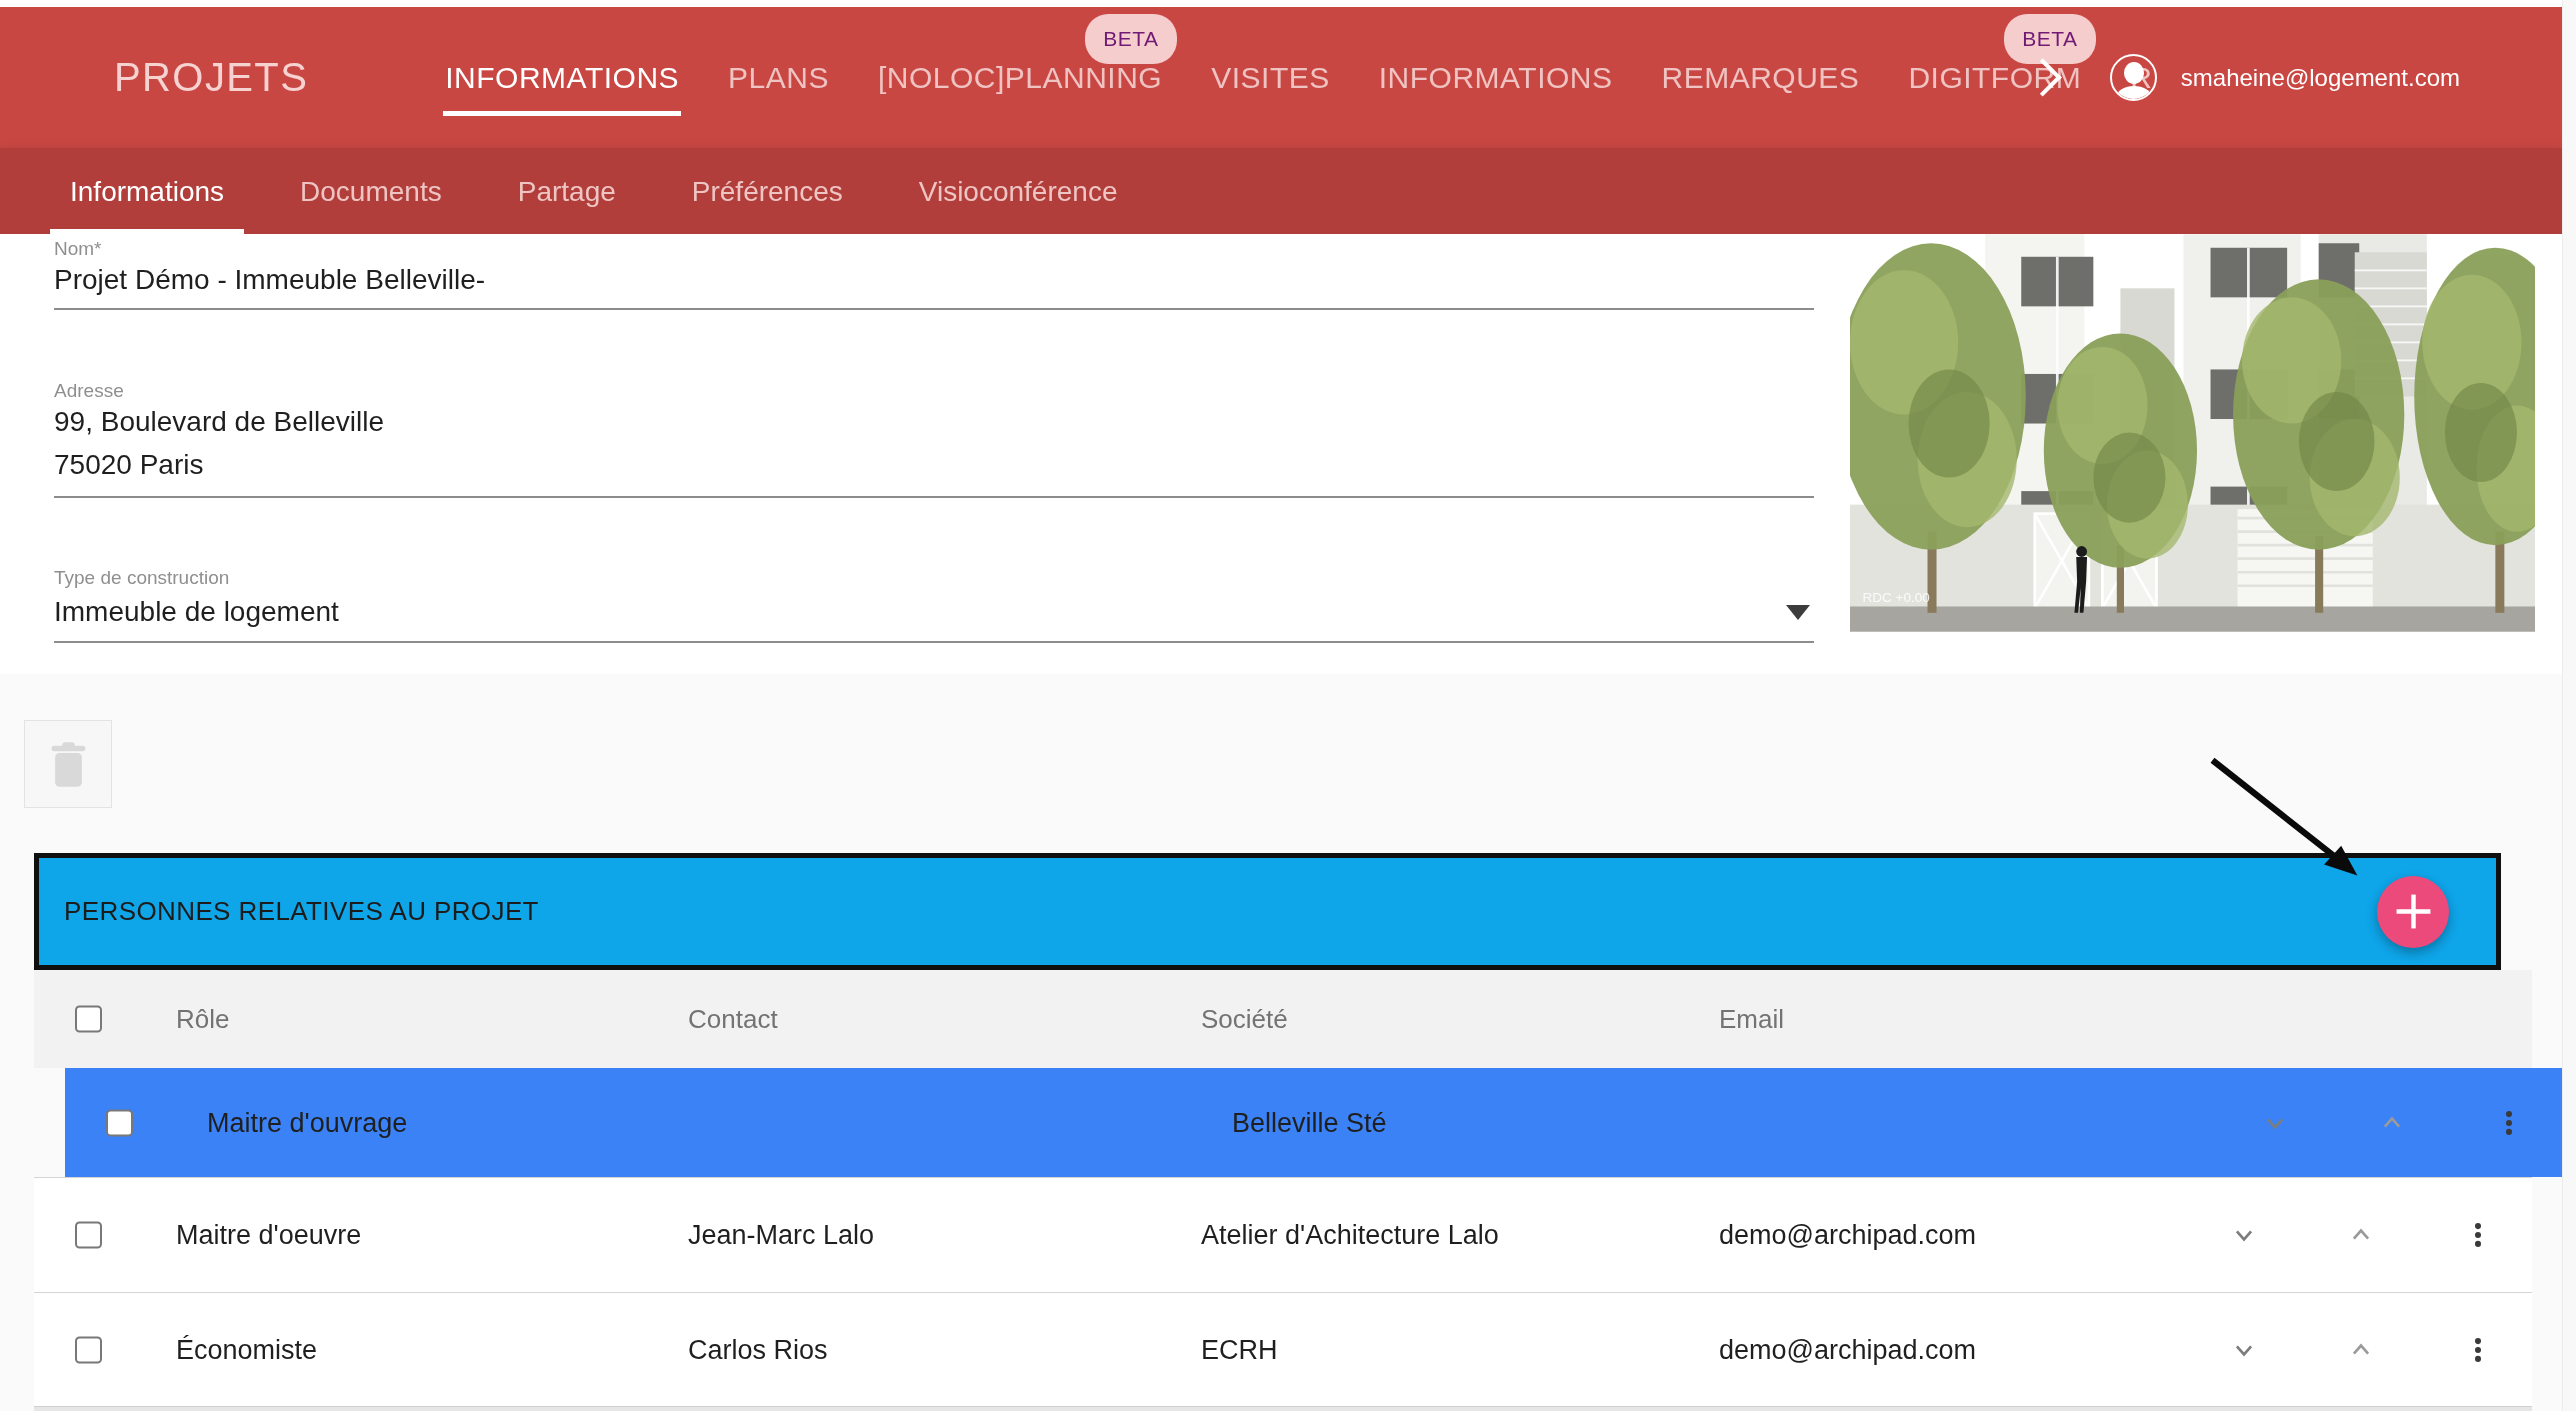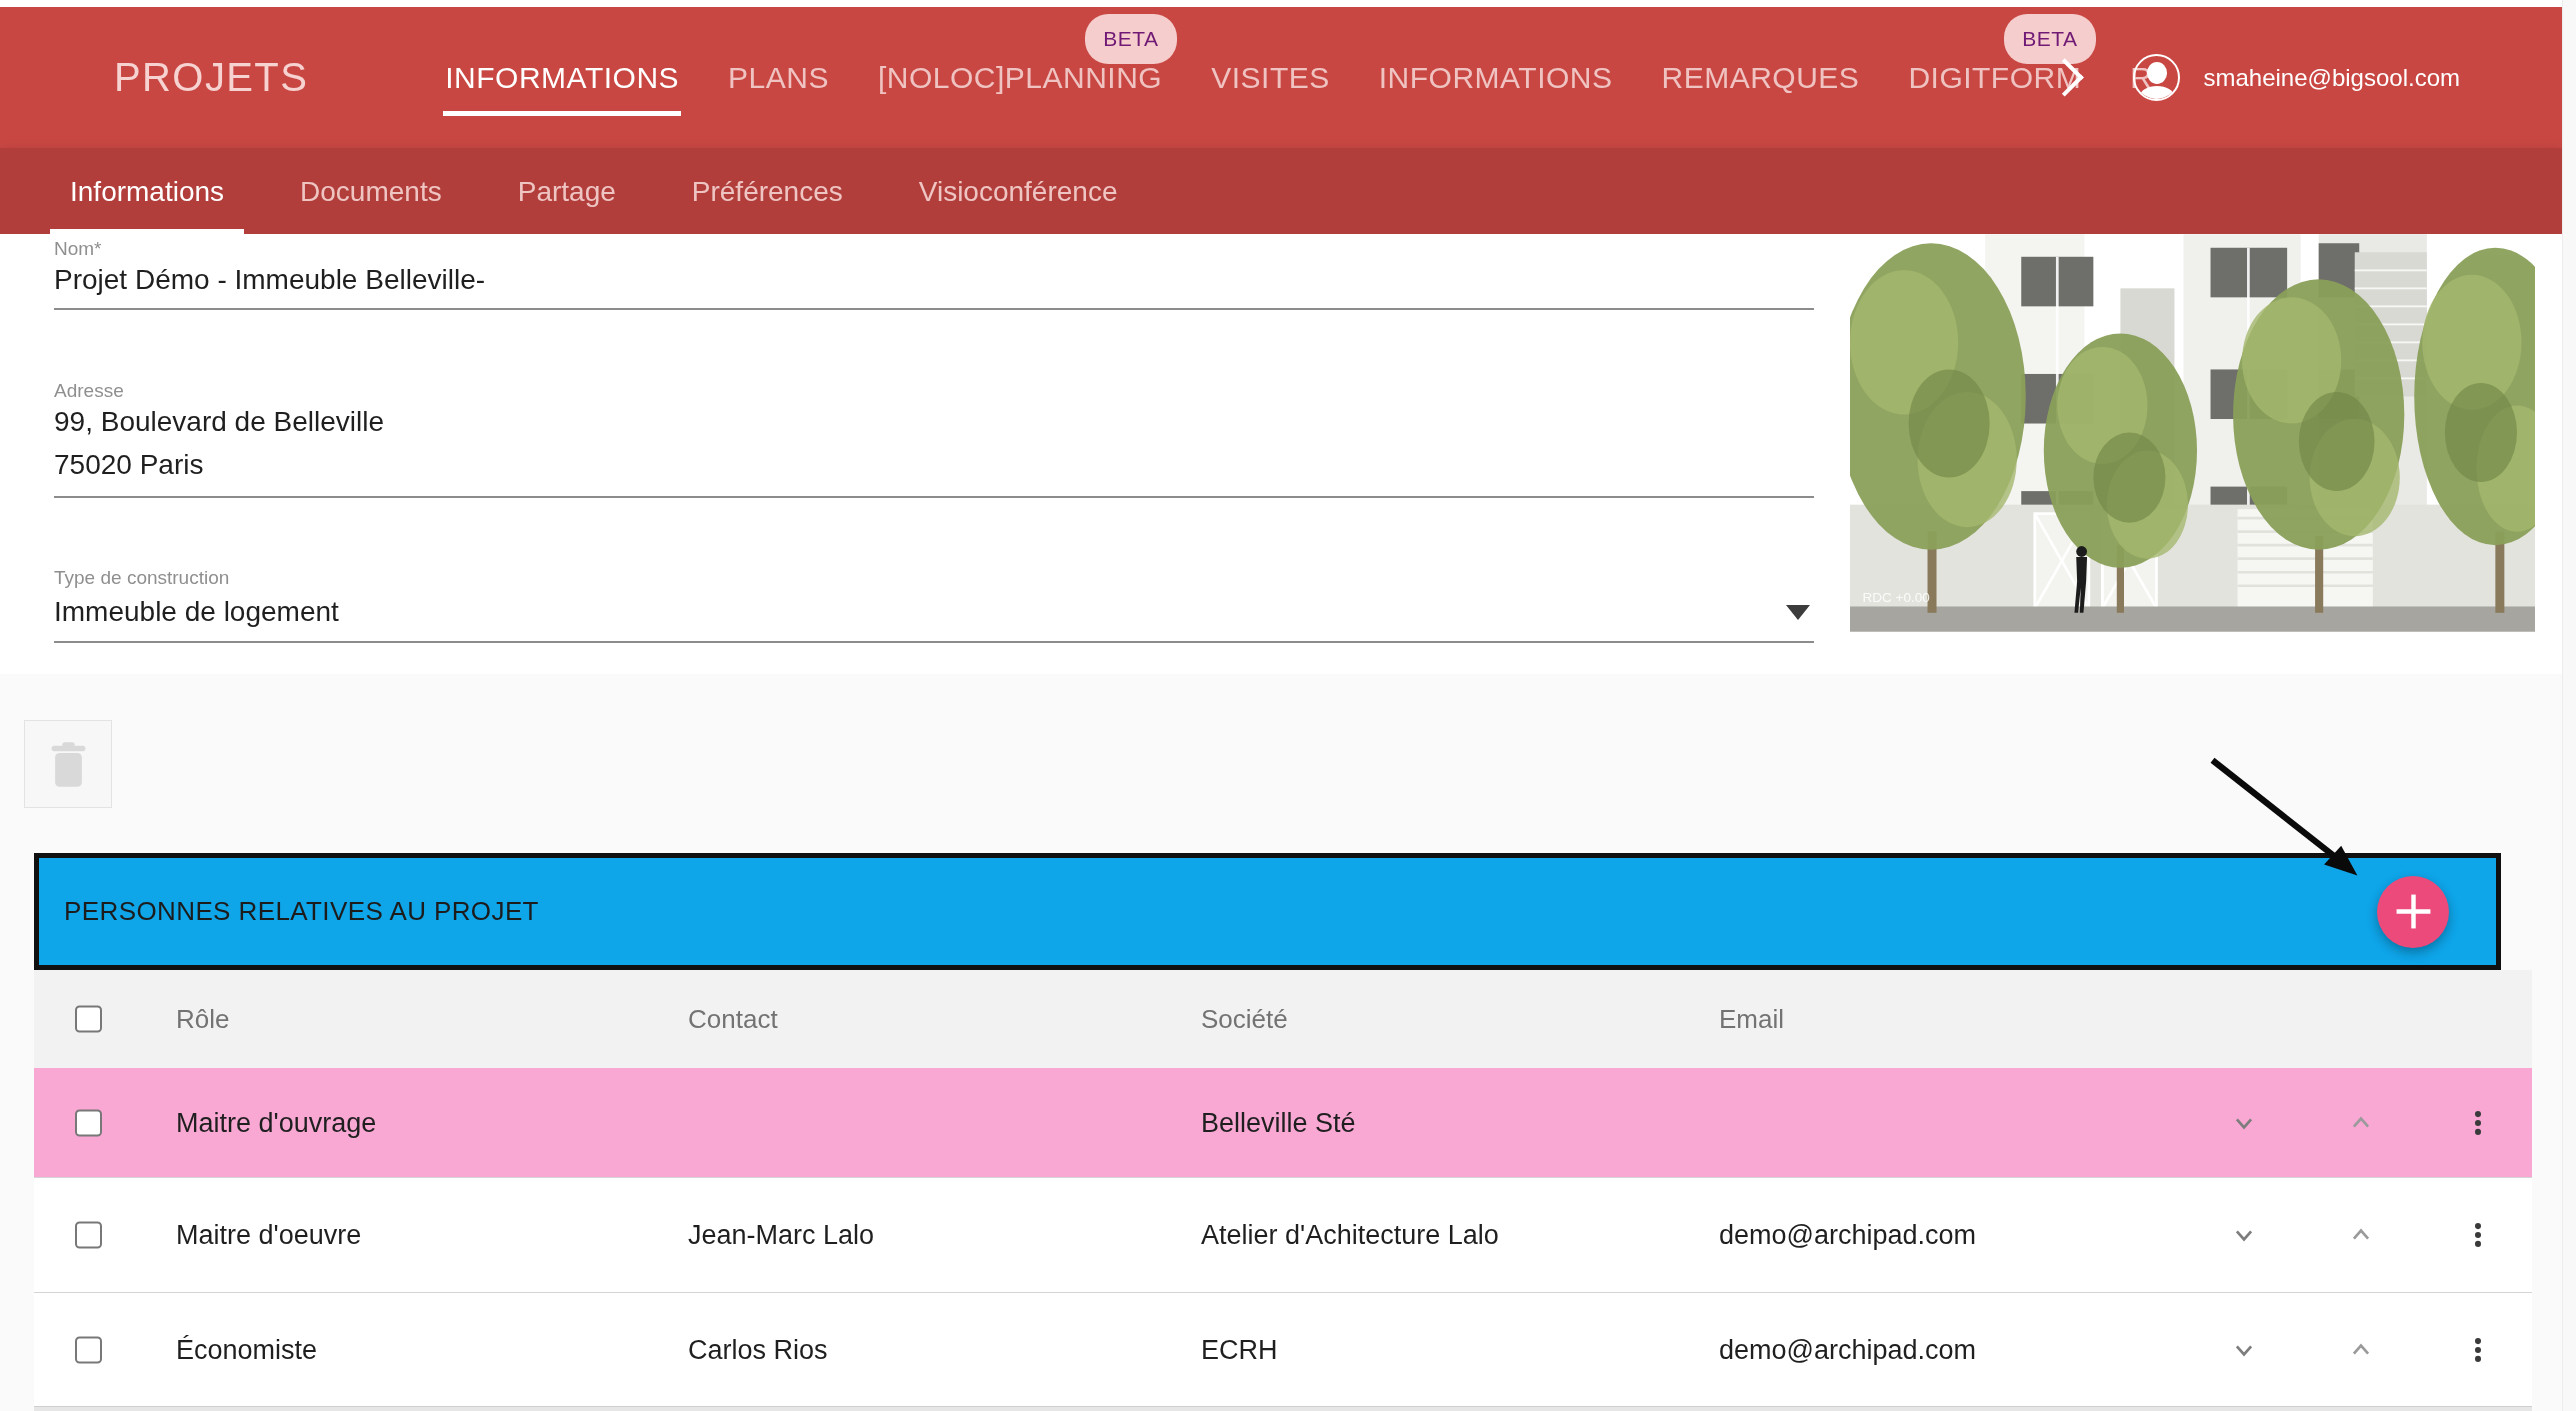"smaheine@bigsool.com" div.user-email { text: smaheine@bigsool.com -> smaheine@logement.com }
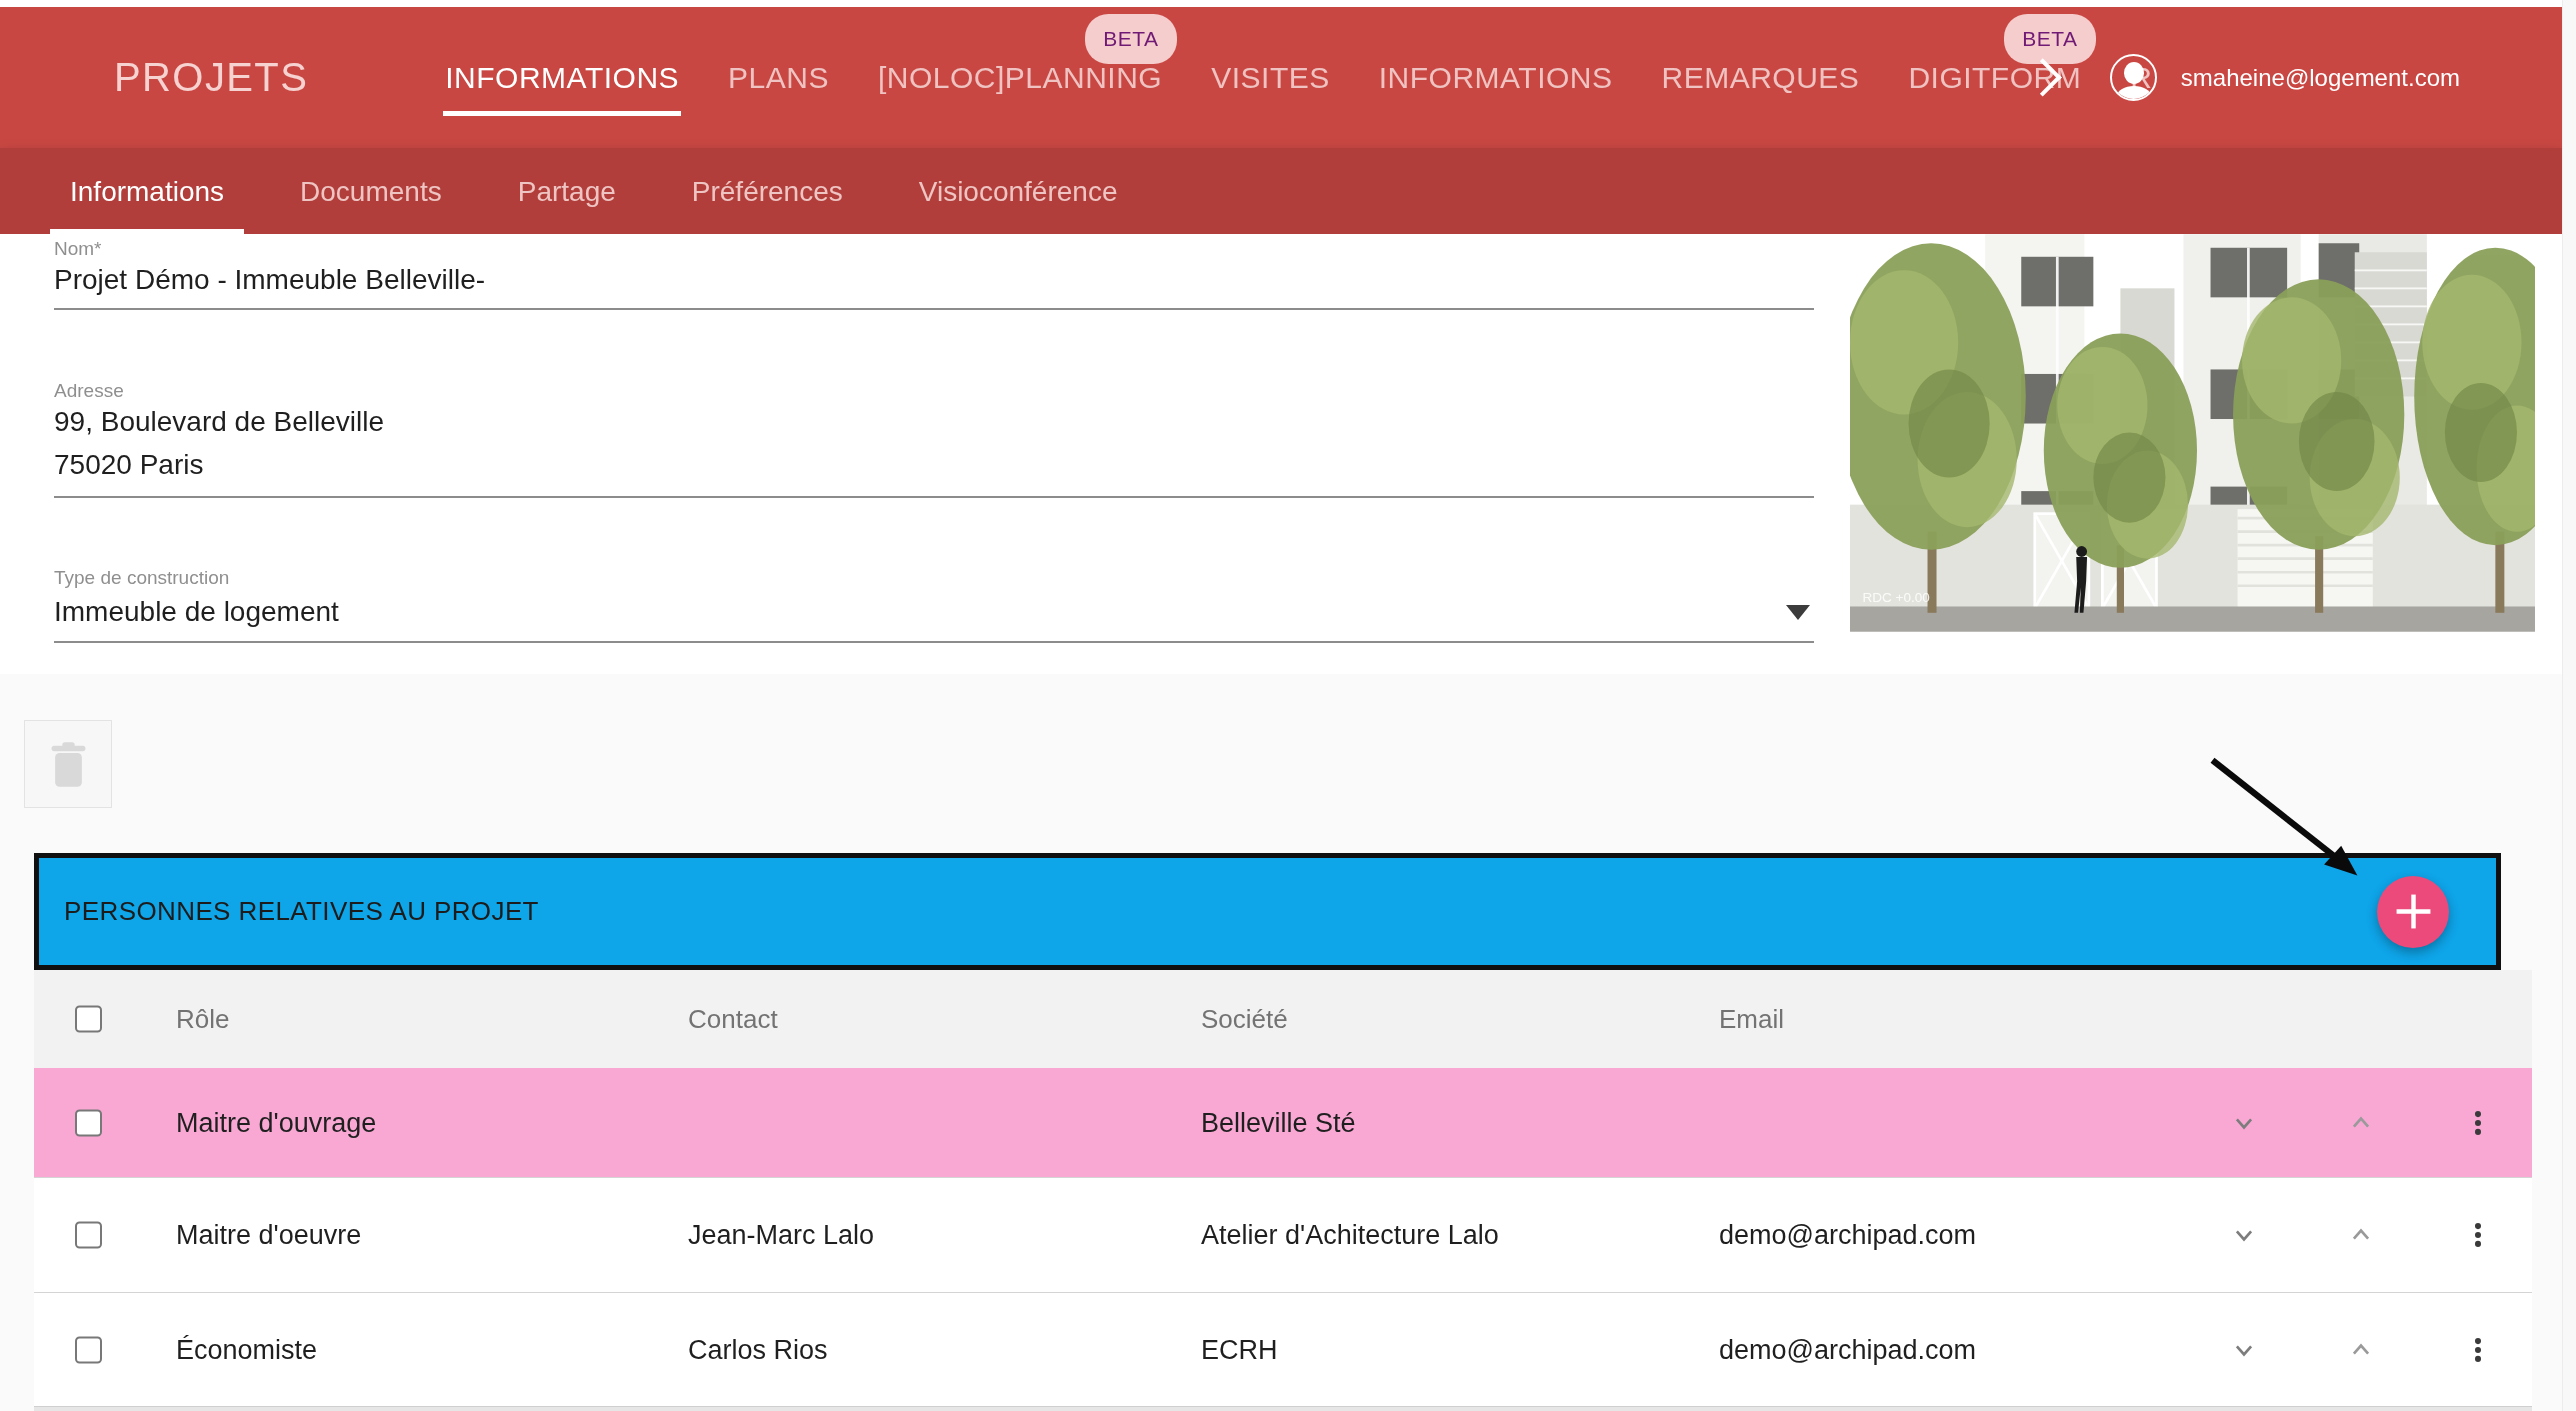"Maitre d'ouvrage" .trow.r0 { background: #f9a8d4 -> #3b82f6; margin-left: none -> 31px }
